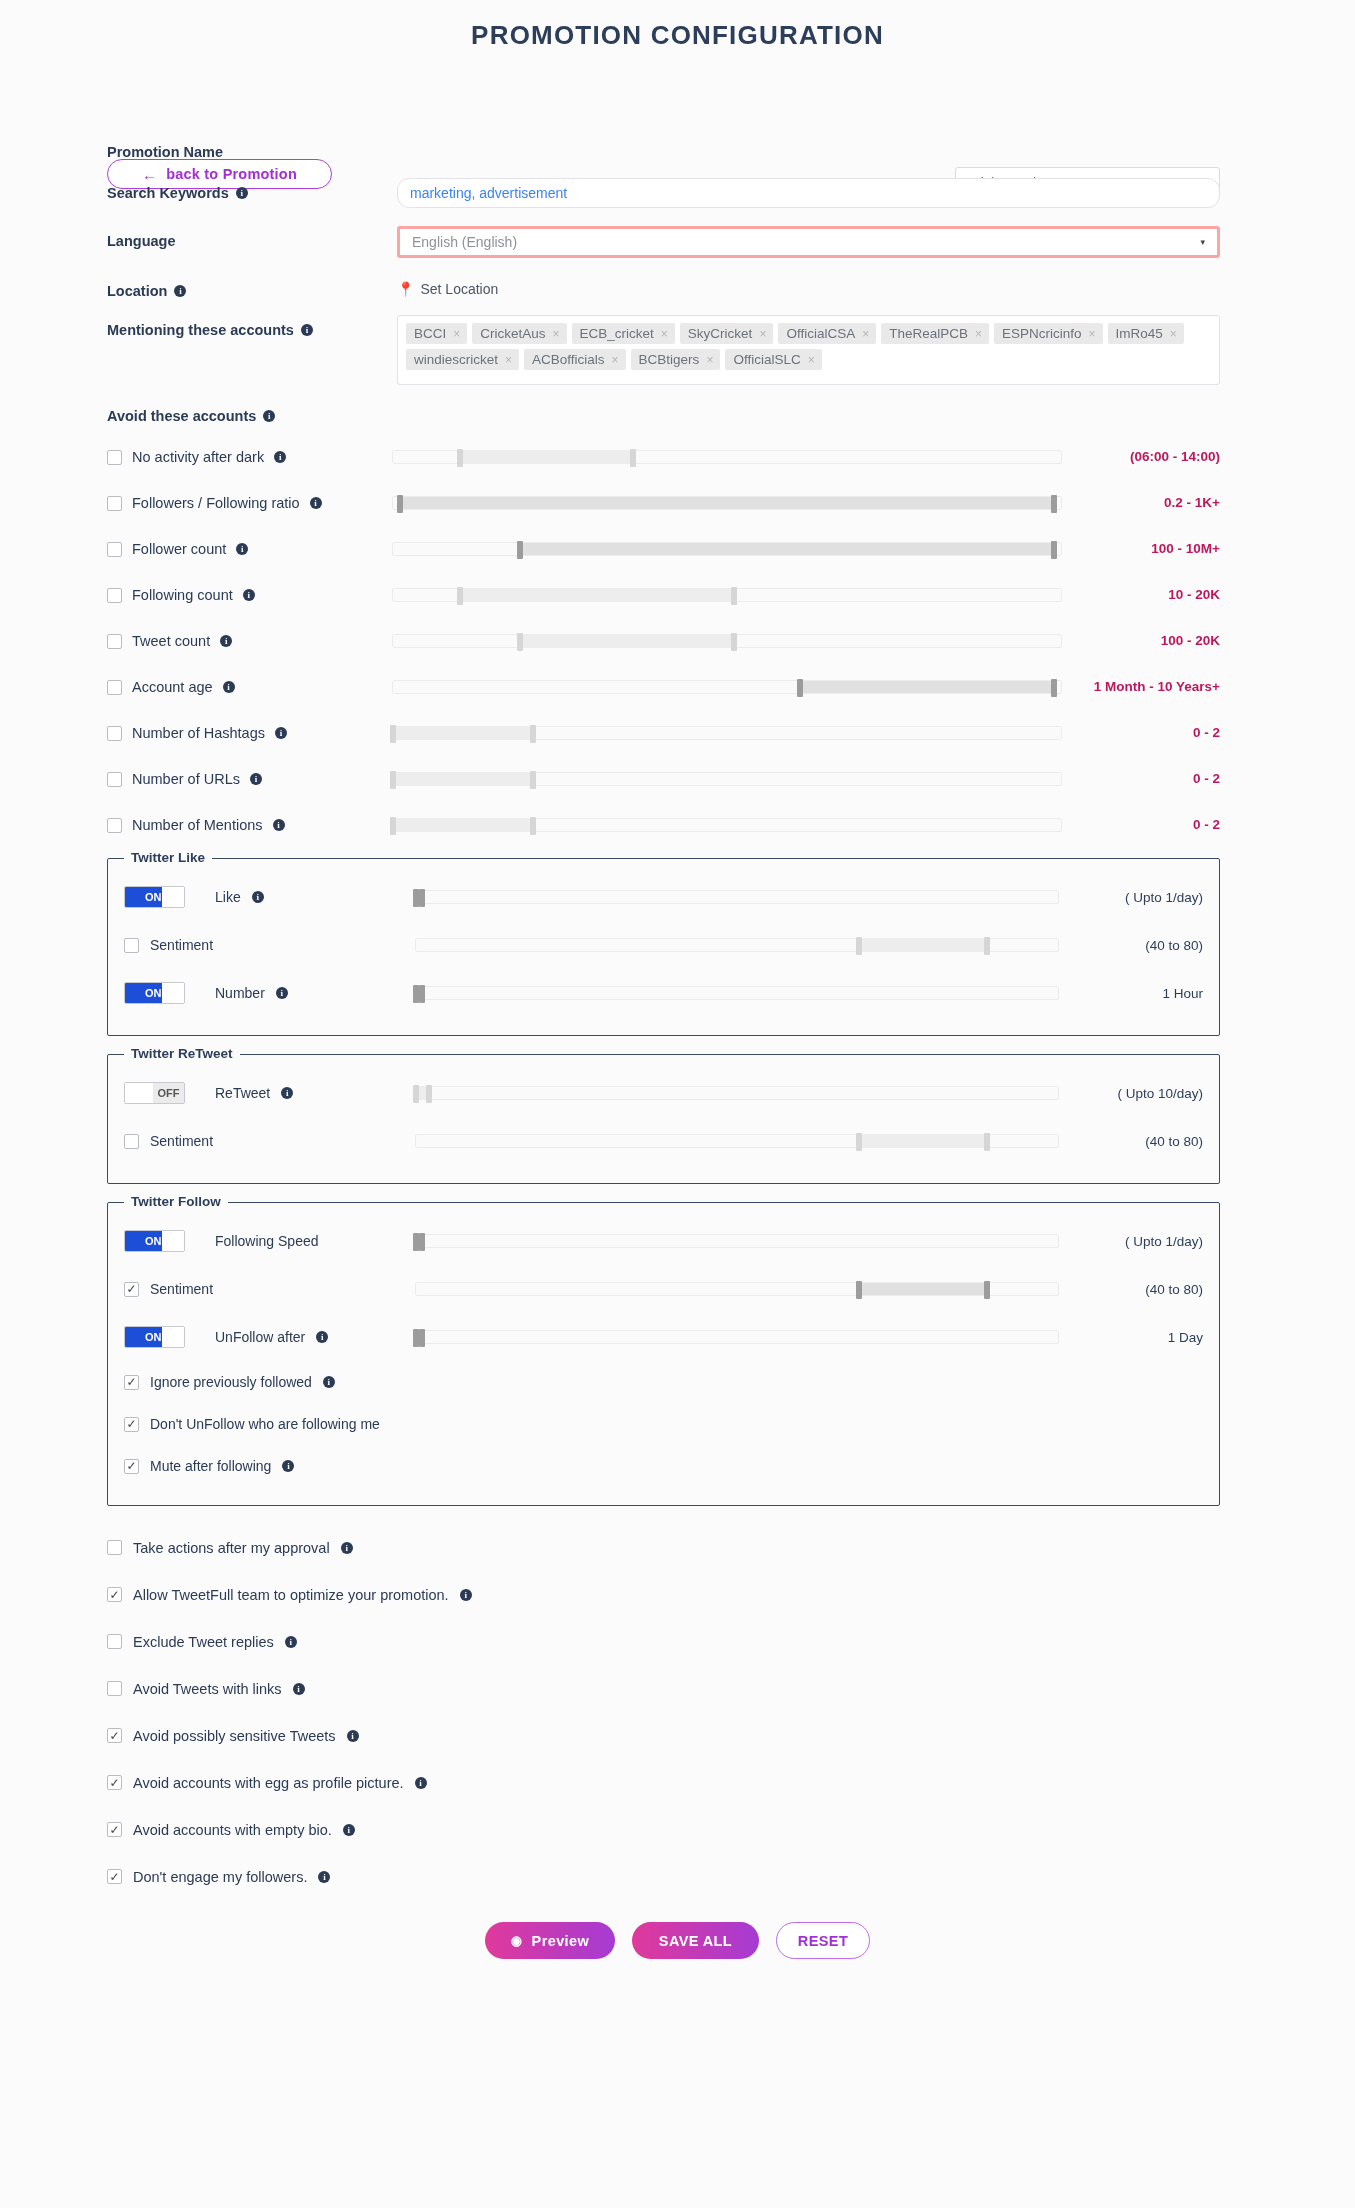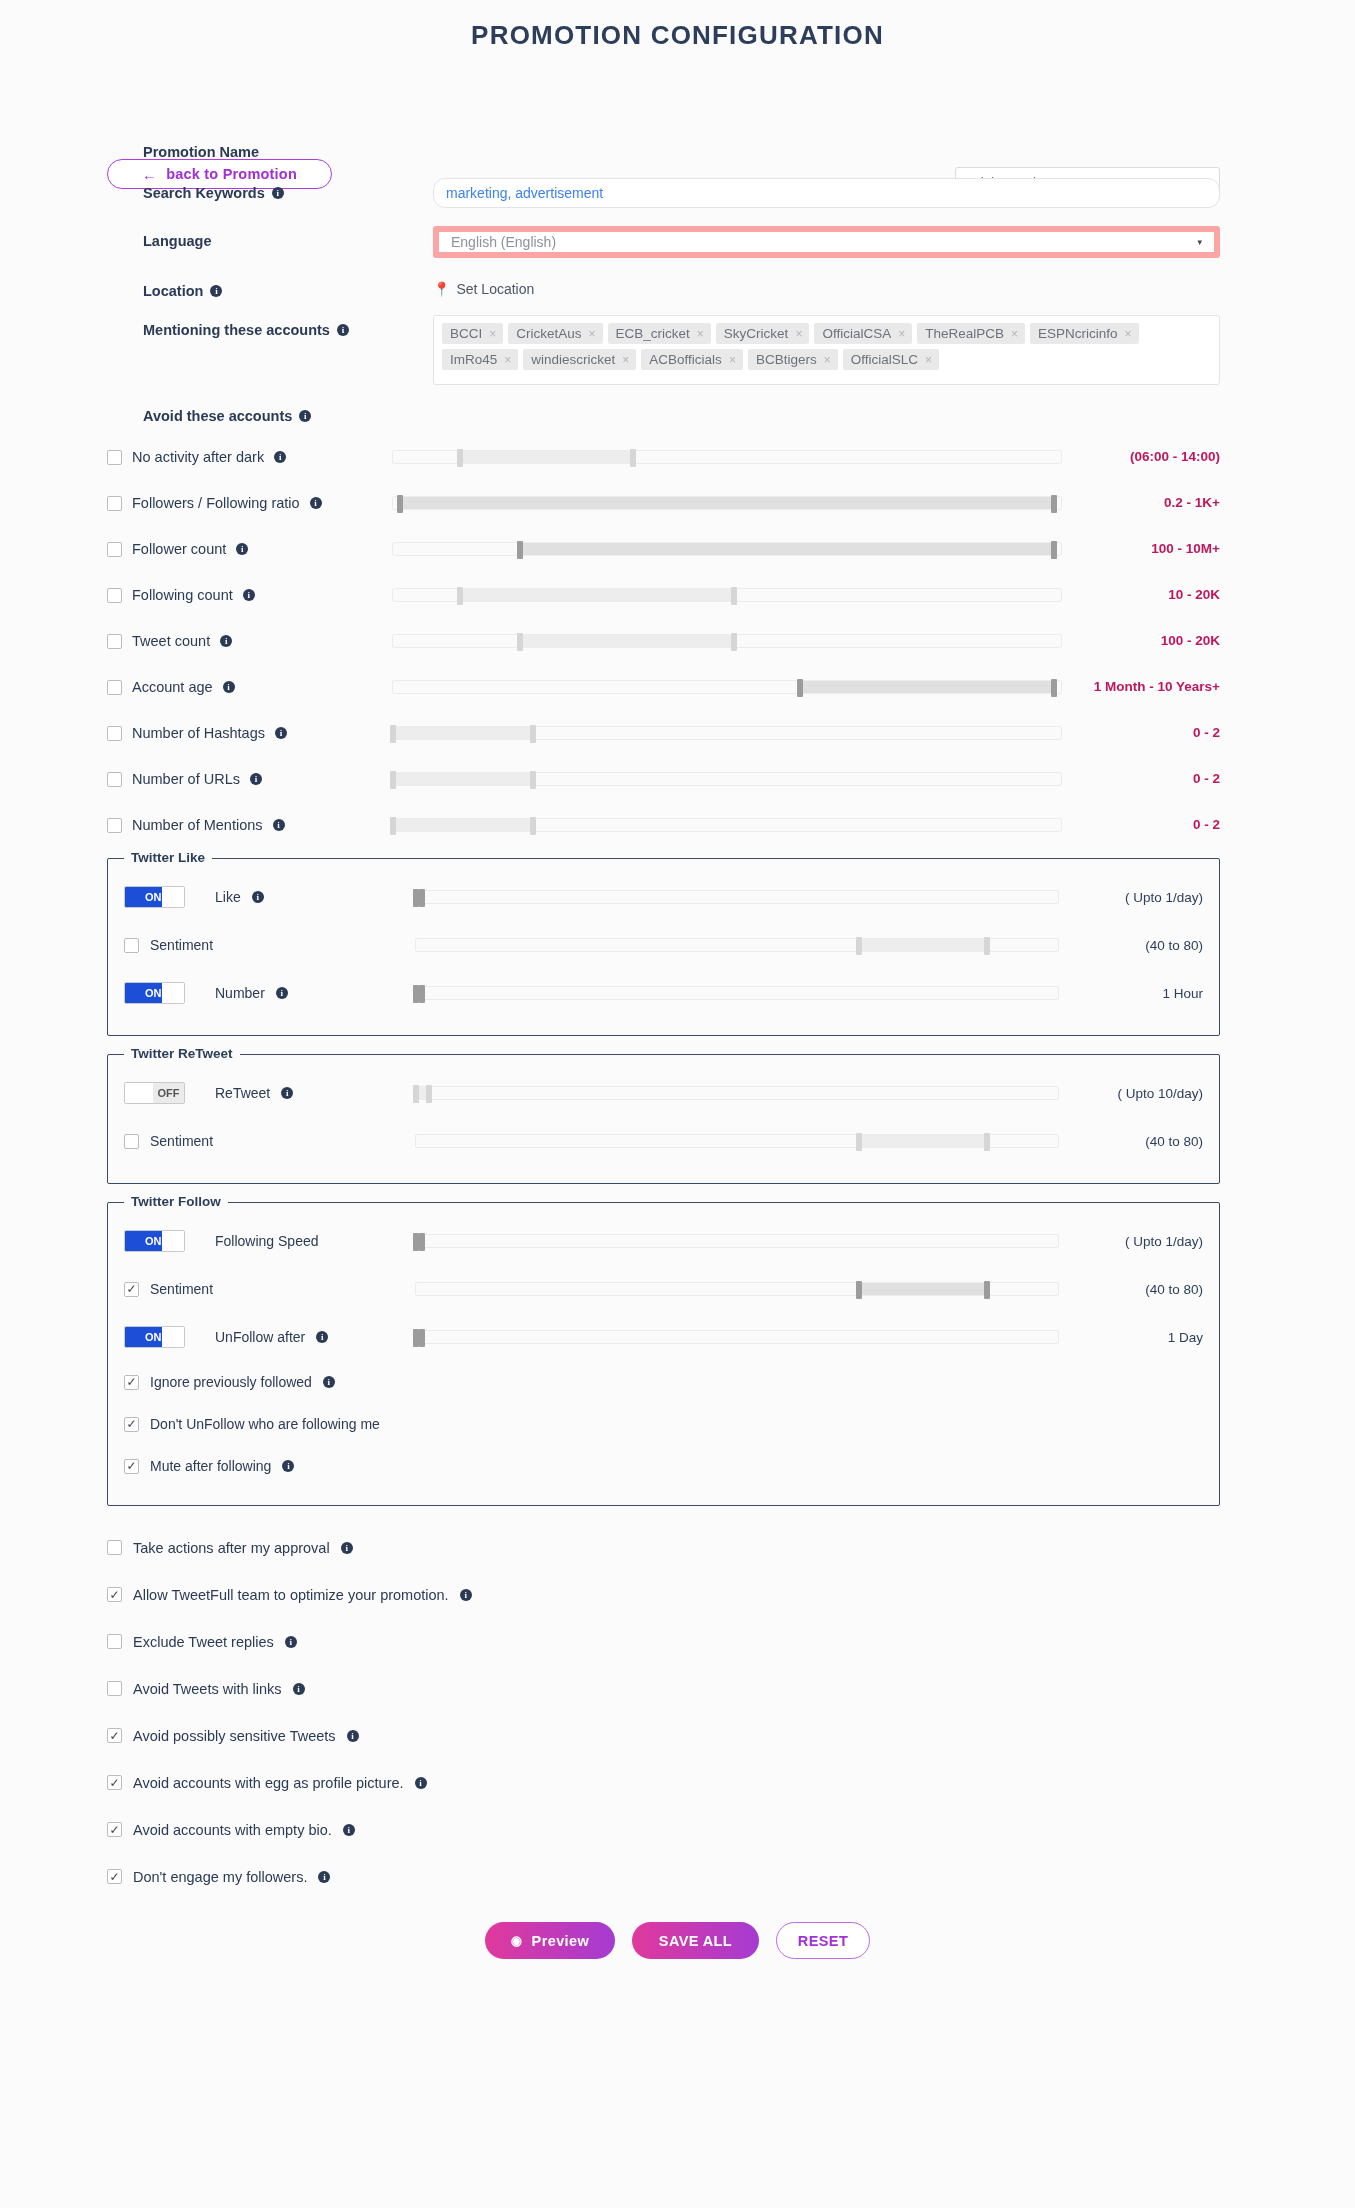"Promotion Name" .row { margin-left: 36px -> none }
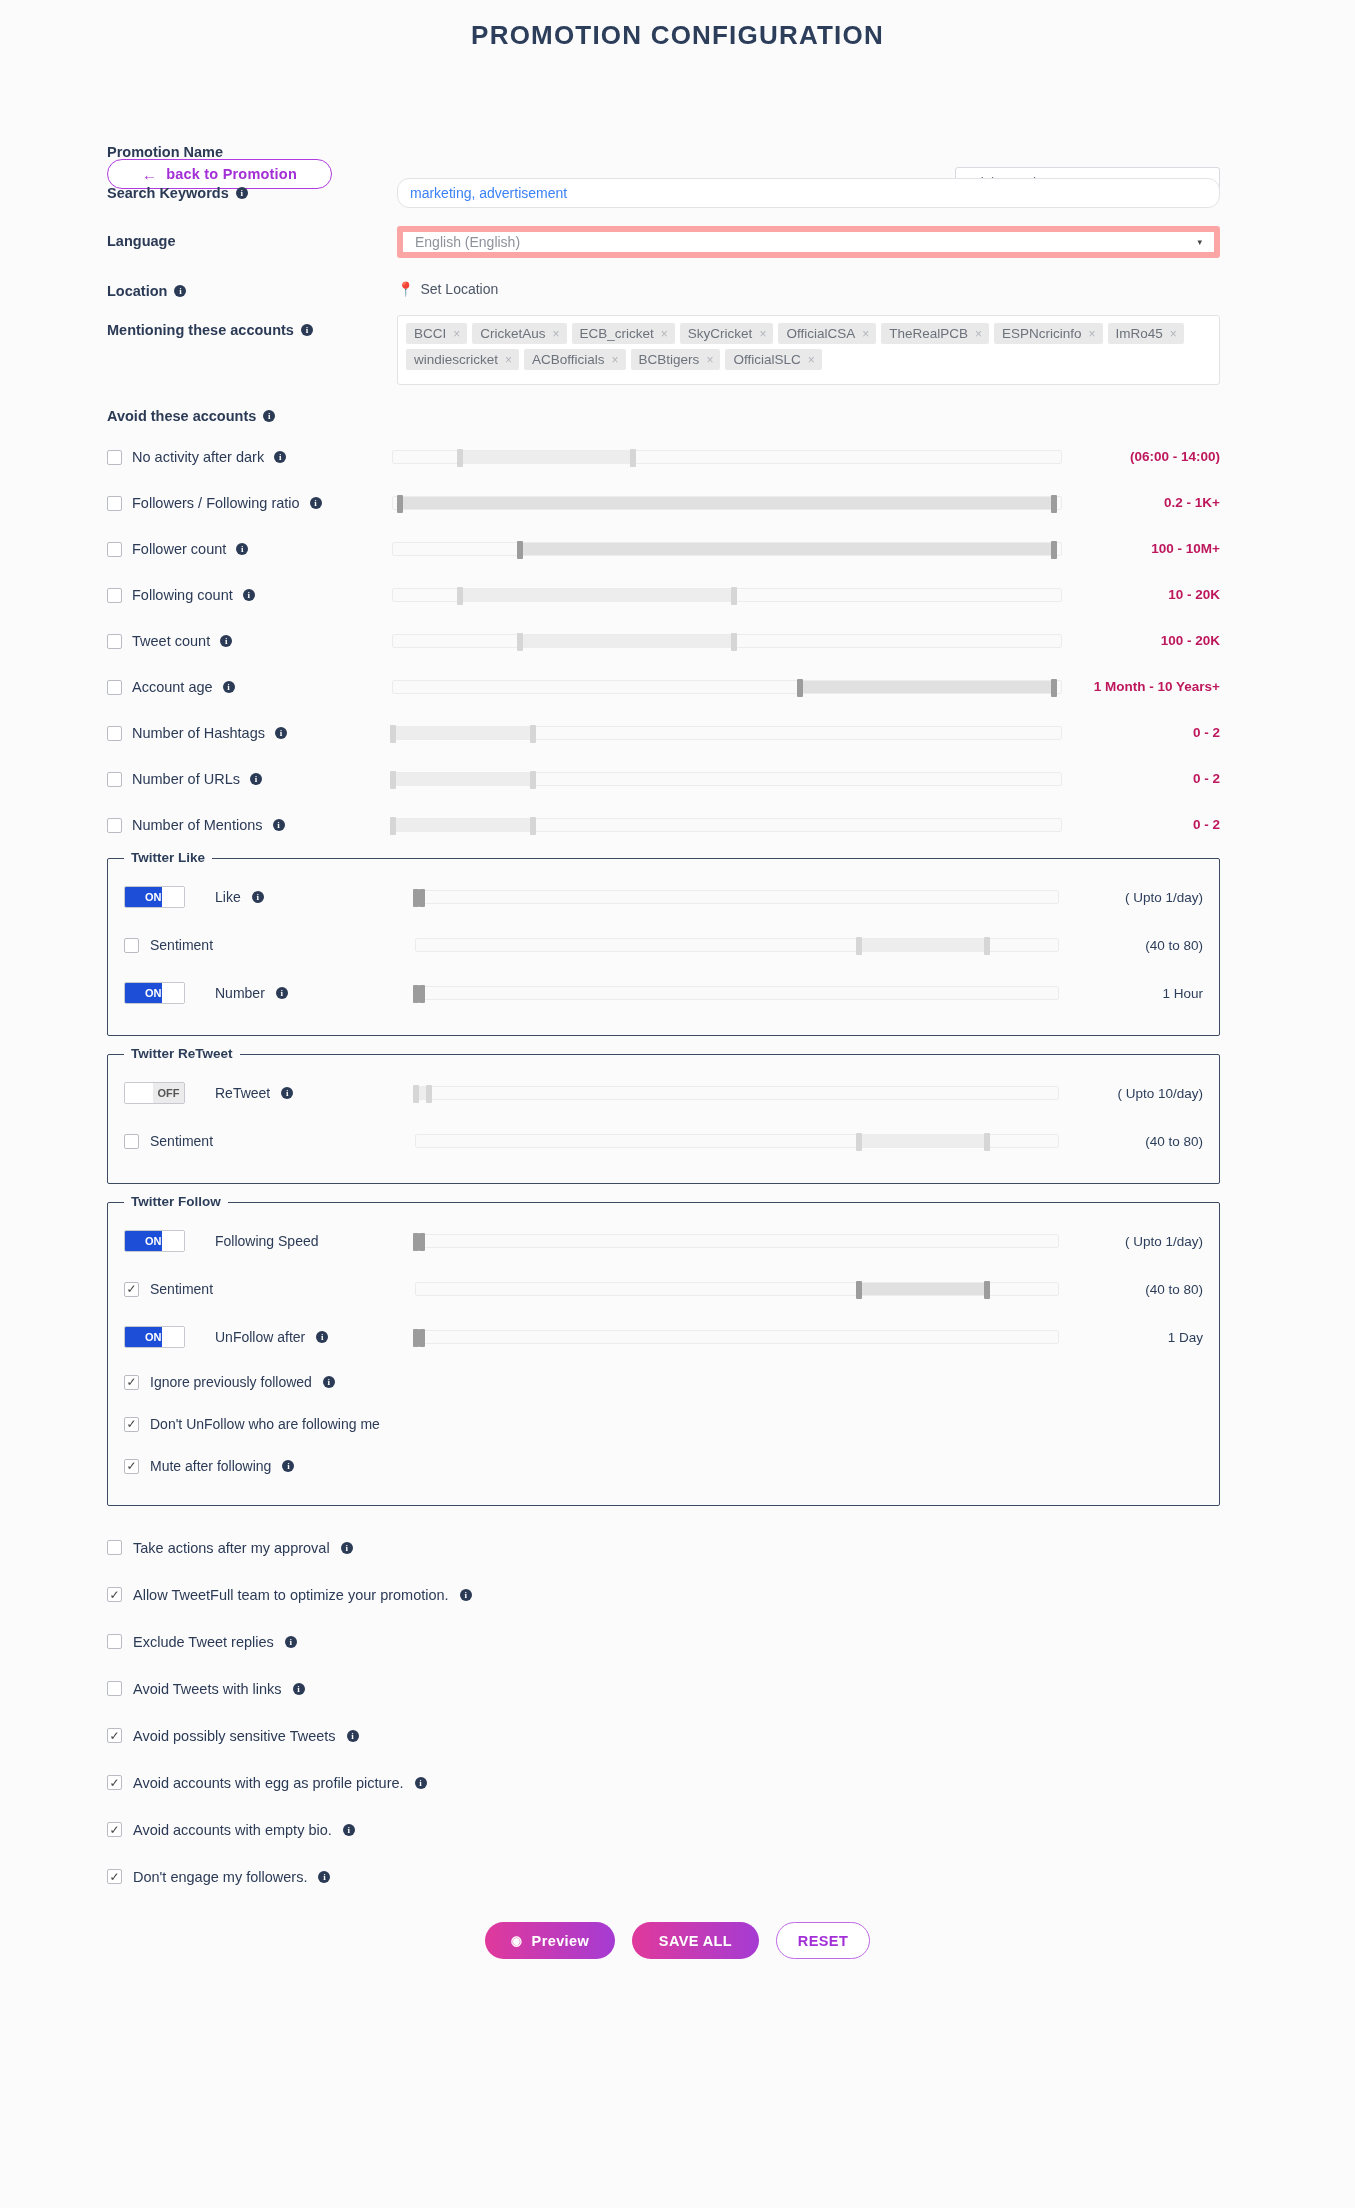"English (English)" .selinput { border: 6px solid #fca5a5 -> 3px solid #fca5a5 }
